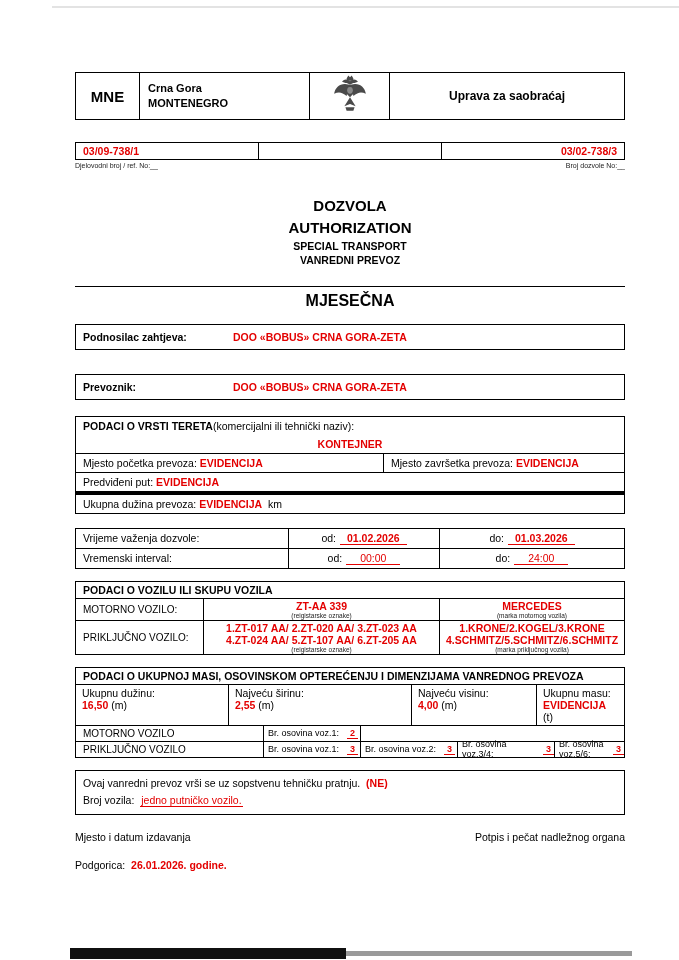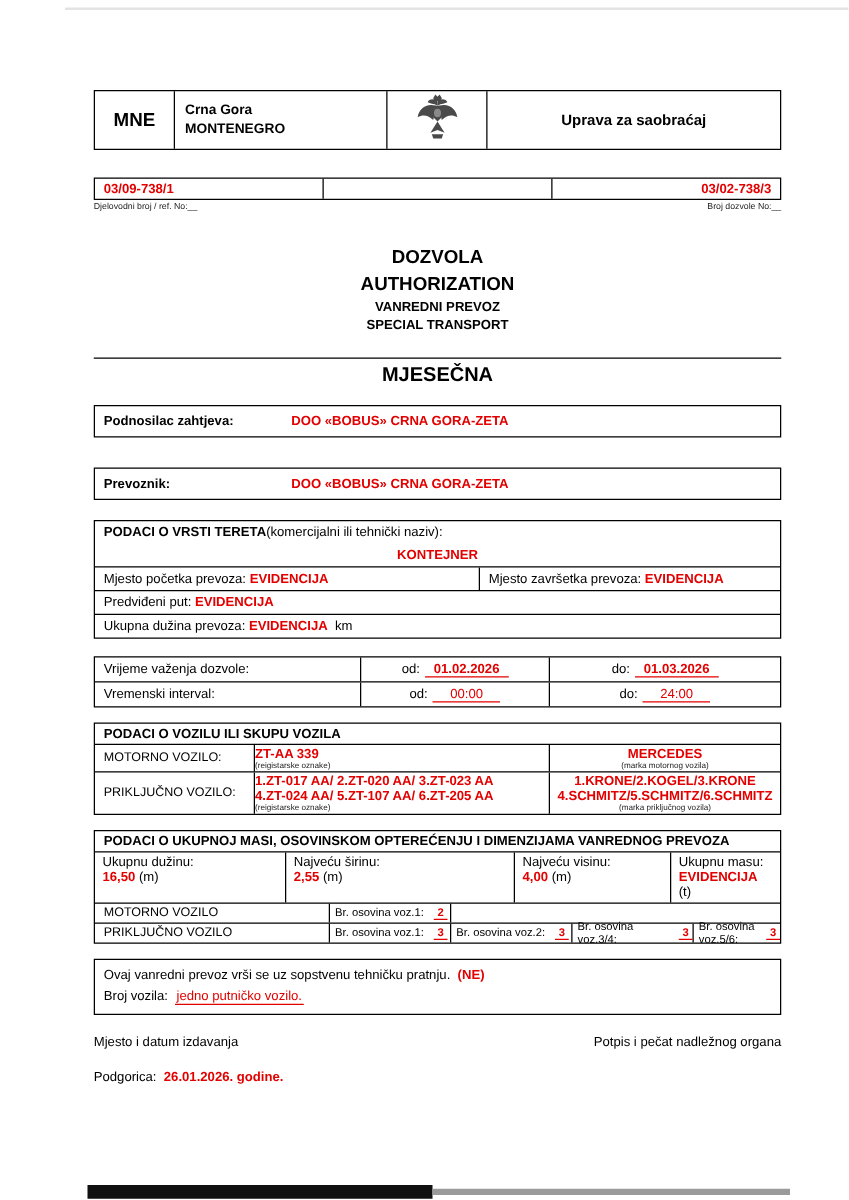"VANREDNI PREVOZ" div.t-sm { order: before "SPECIAL TRANSPORT" -> after "SPECIAL TRANSPORT" }
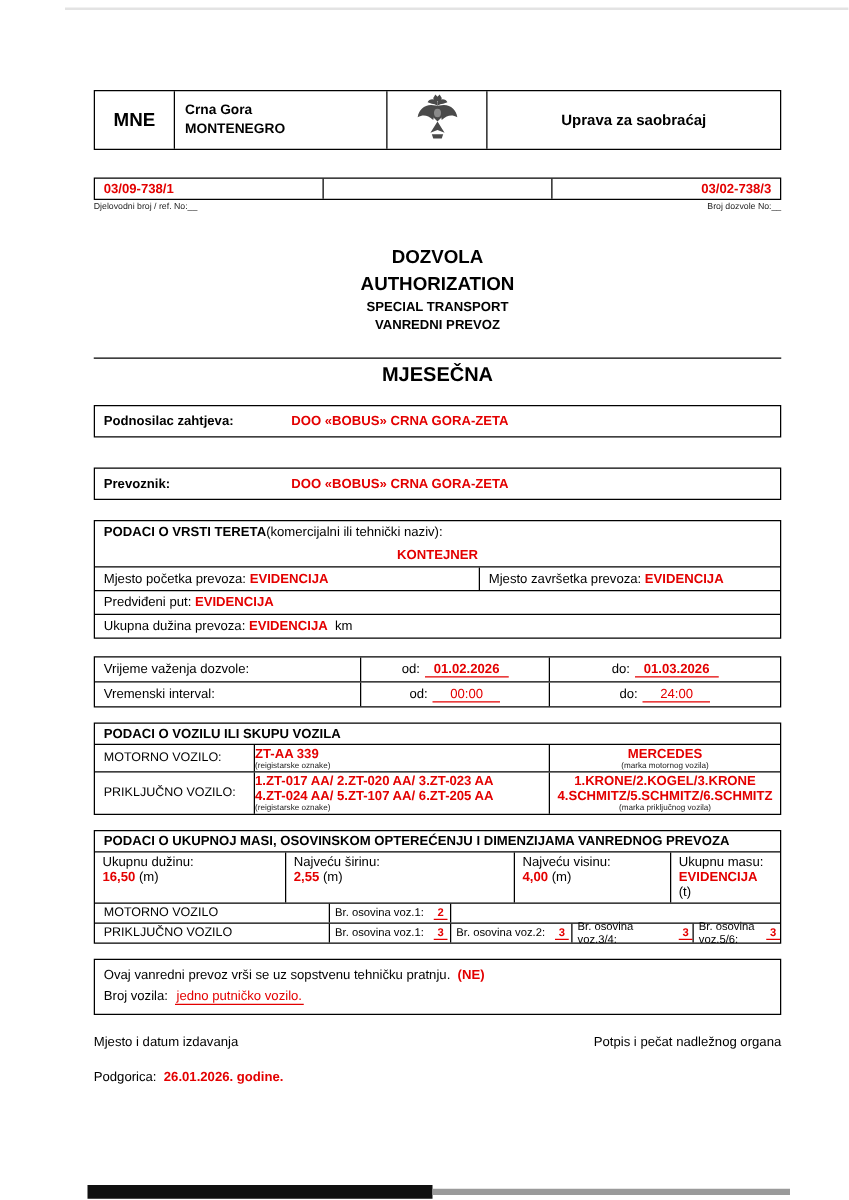"Predviđeni put:" div.cargo-row { border-bottom: 1px solid #000000 -> 4px solid #000000 }
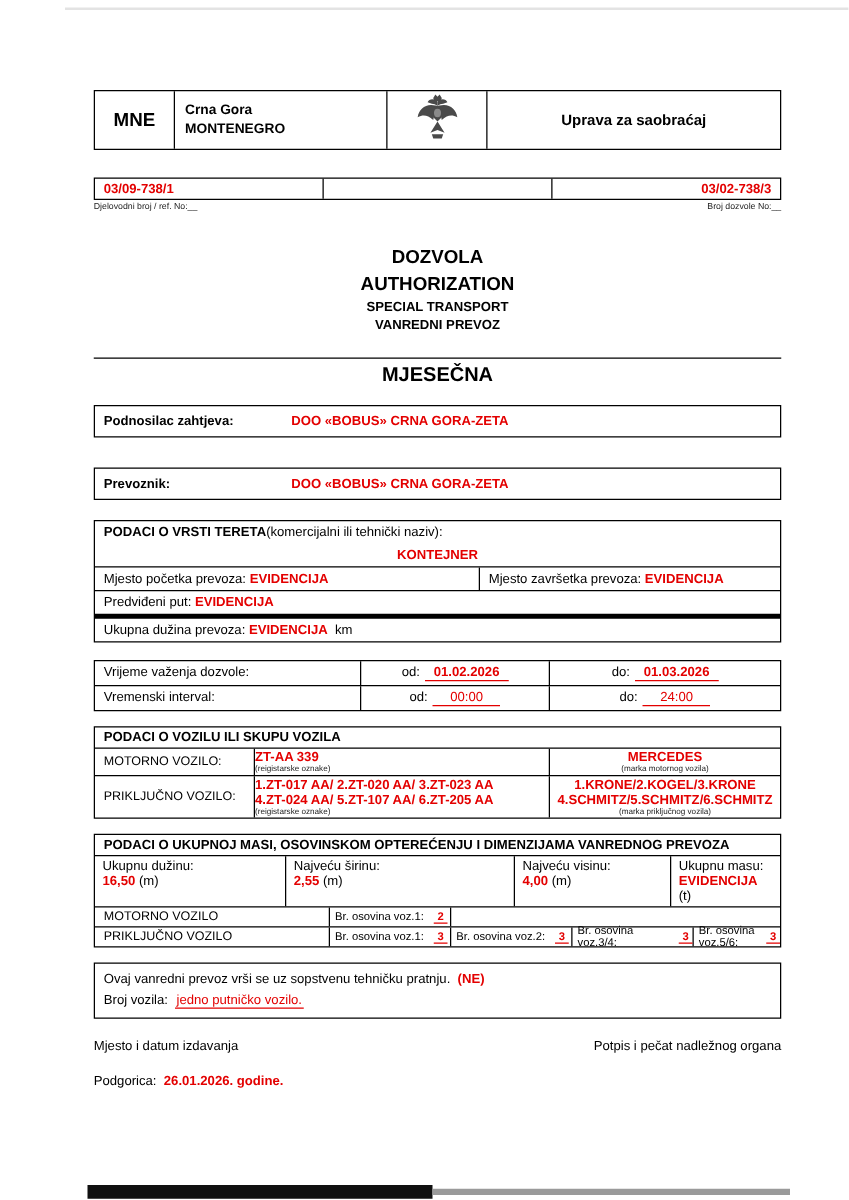"ZT-AA 339" .veh-mid { text-align: left -> center }
